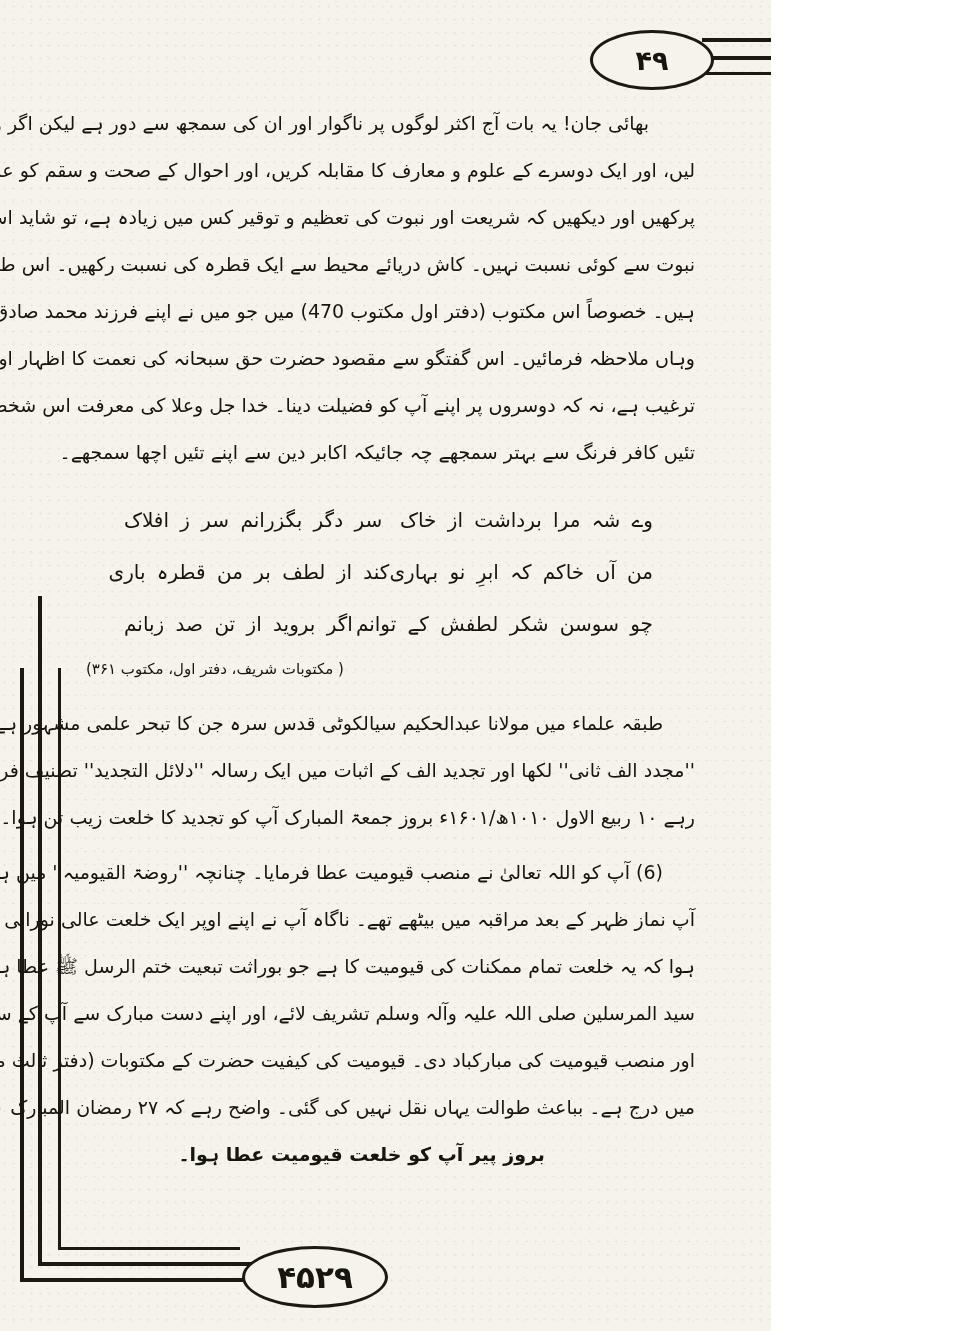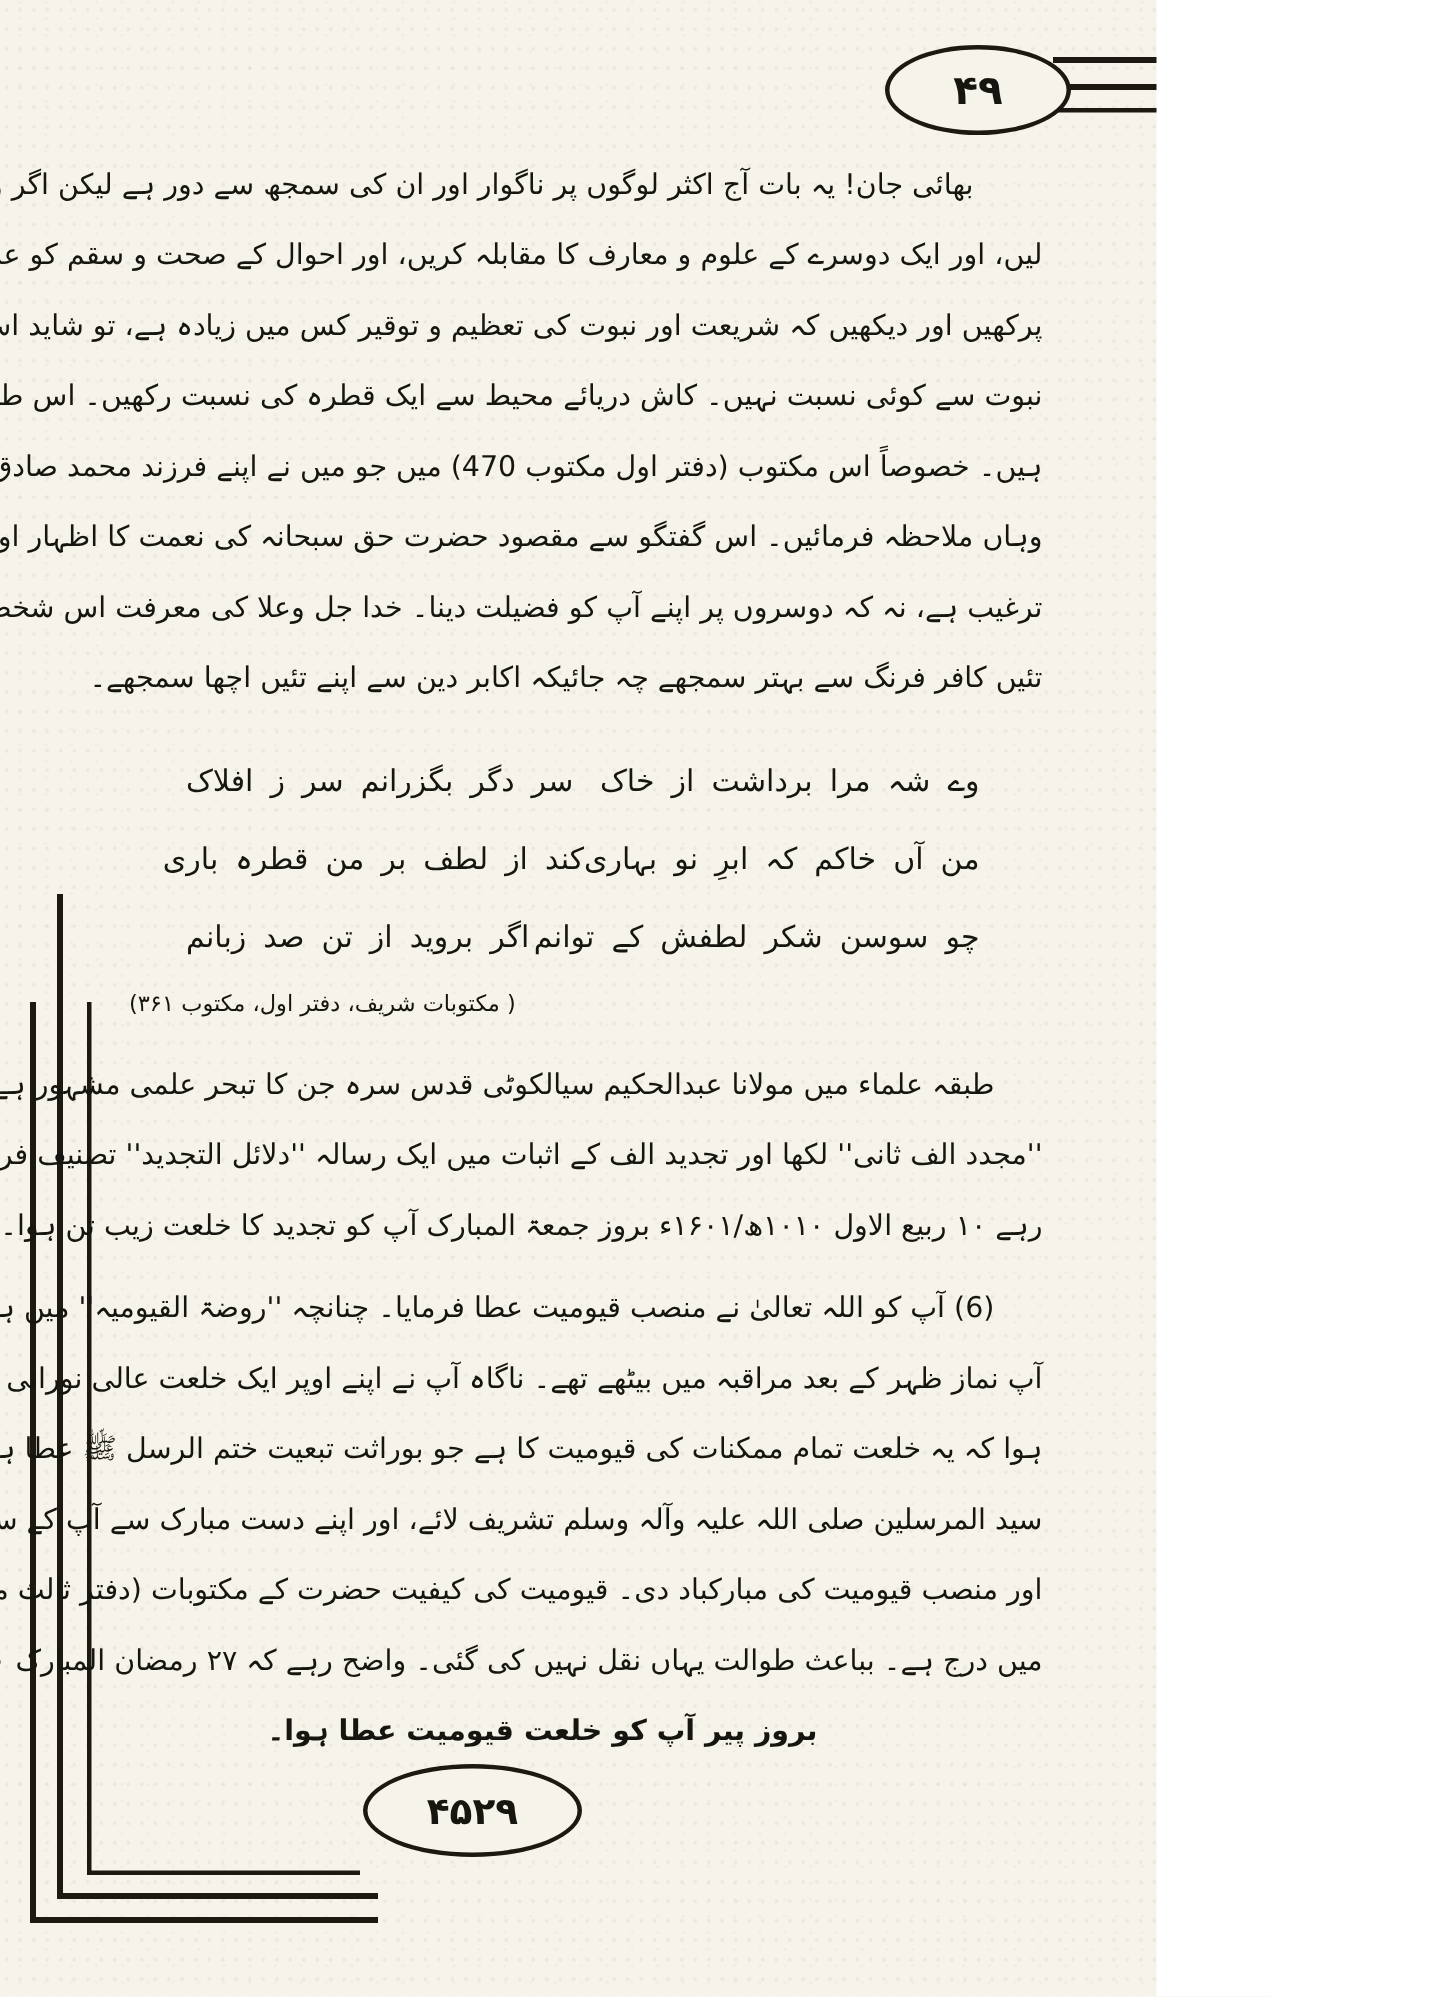"۴۵۲۹" .badge-bottom { font-size: 25px -> 31px; top: 1176px -> 1246px }
